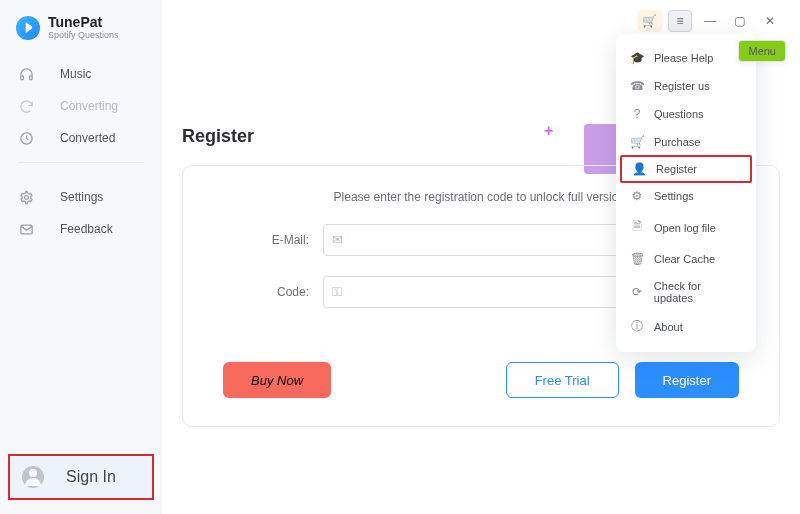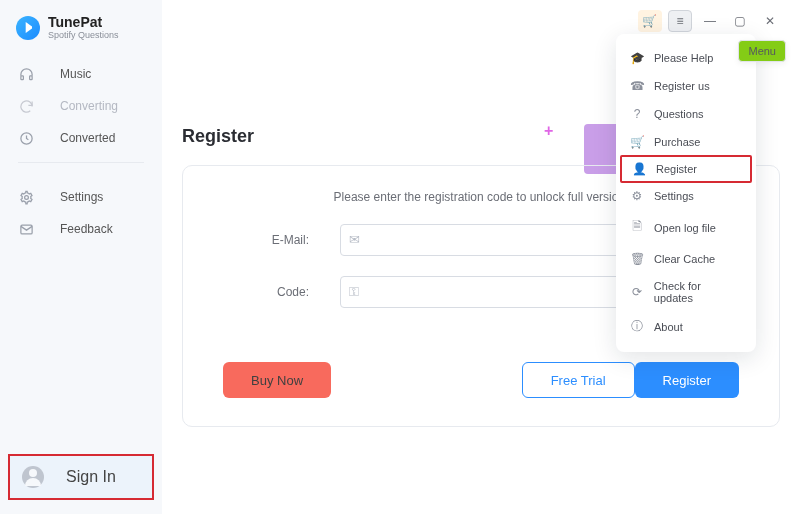"E-Mail:" .field { gap: 31px -> 14px }
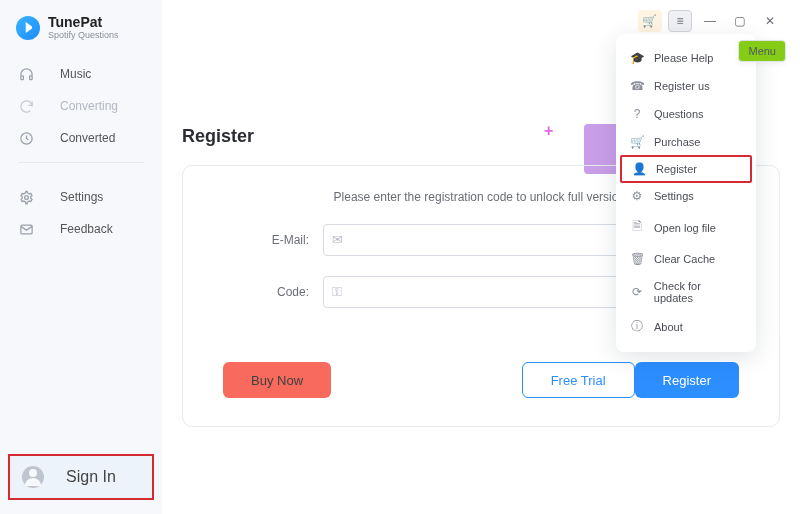"Buy Now" .btn-buy { color: #404040 -> #000000; font-style: none -> italic }
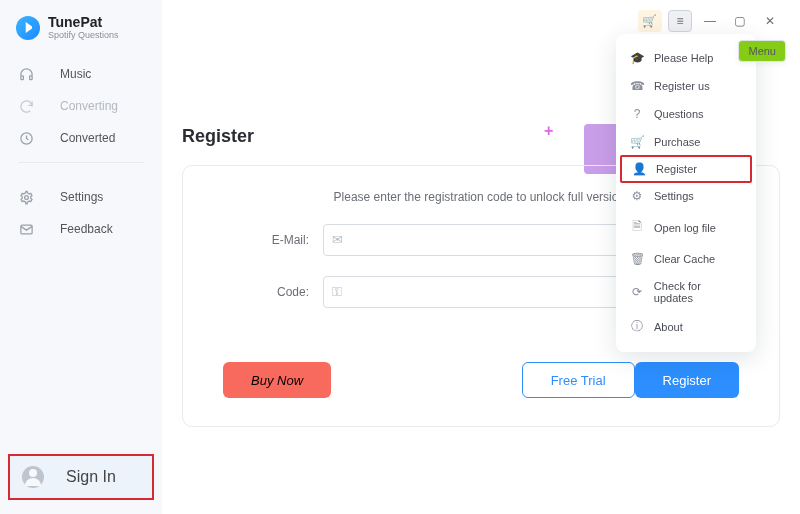"Free Trial" .btnrow .right-group { gap: none -> 16px }
